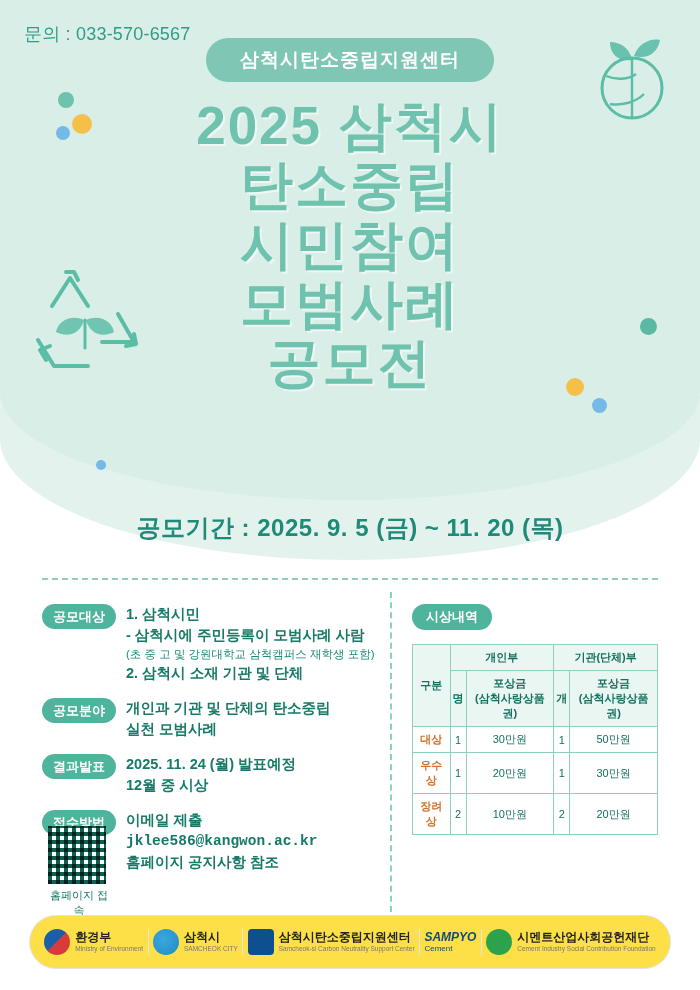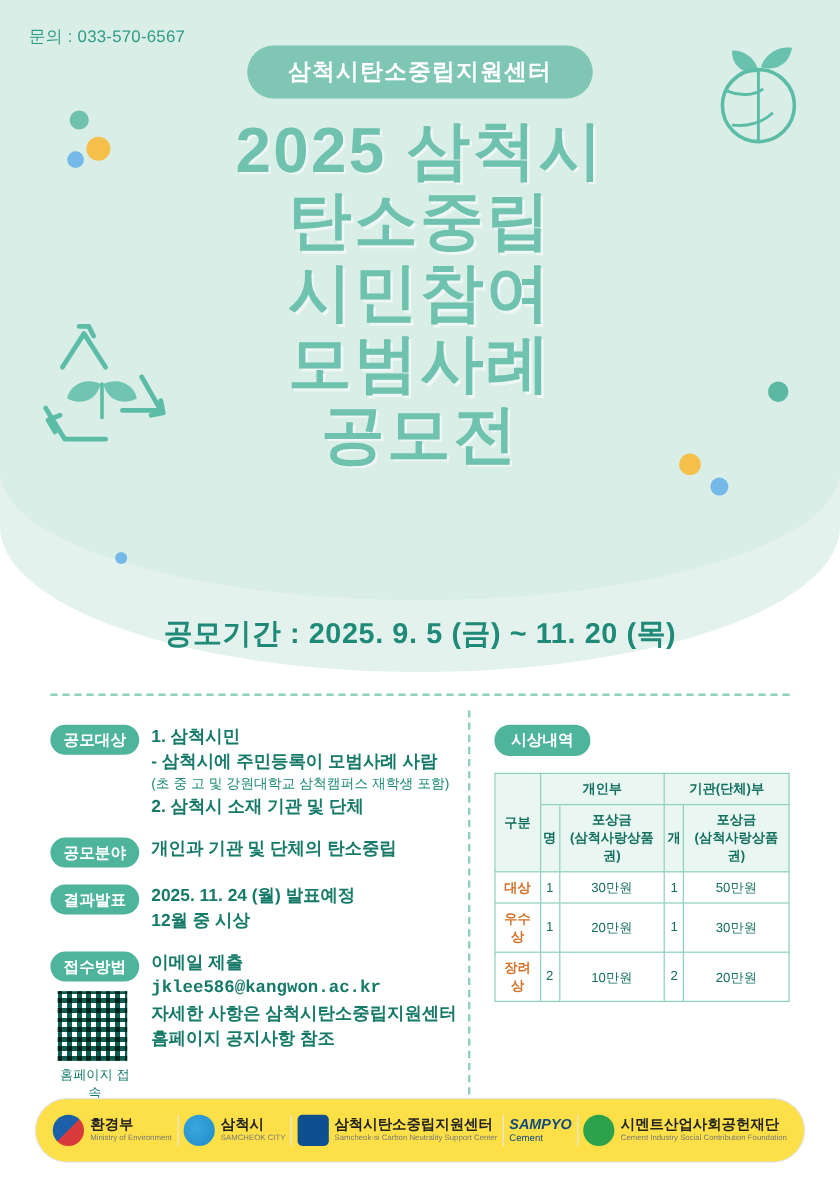"문의 : 033-570-6567" .contact { font-size: 14px -> 18px }
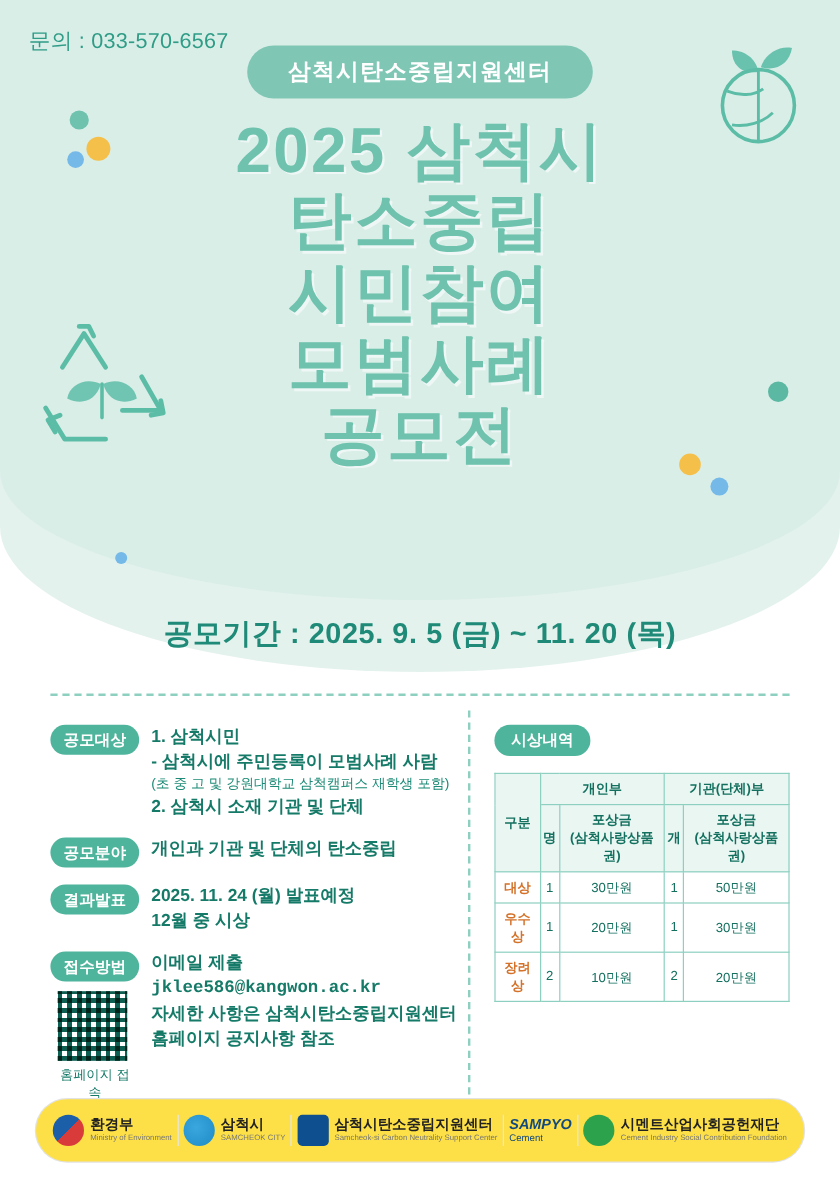"실천 모범사례" div { html: none -> <div>실천 모범사례</div> }
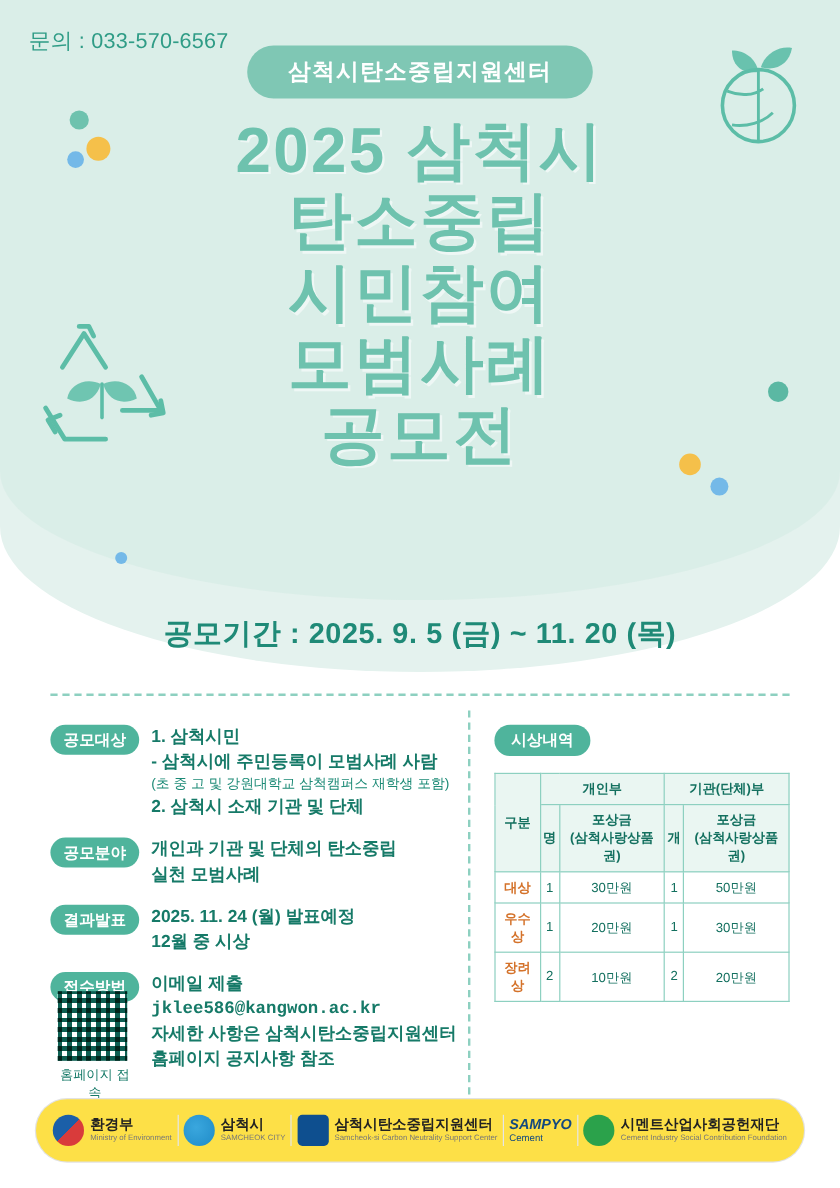"자세한 사항은 삼척시탄소중립지원센터" div { html: <div>자세한 사항은 삼척시탄소중립지원센터</div> -> none }
